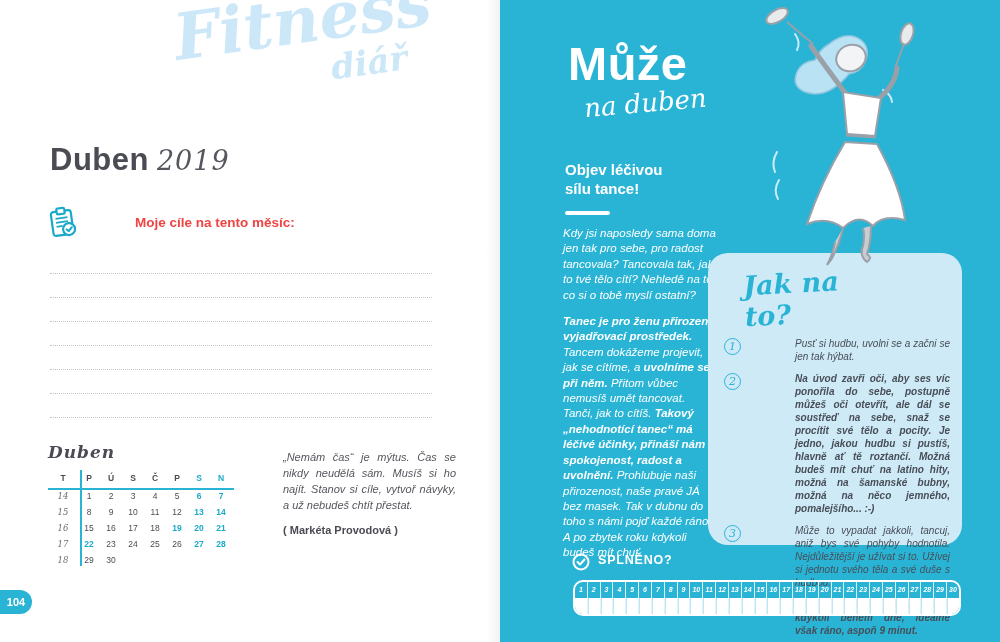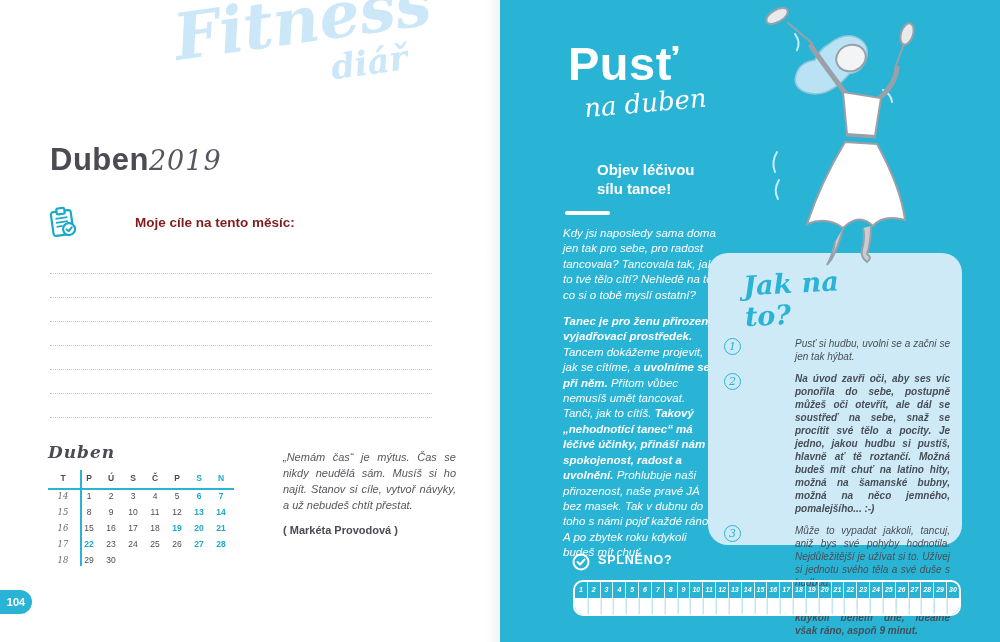"Pusť" div.challenge-title { text: Pusť -> Může }
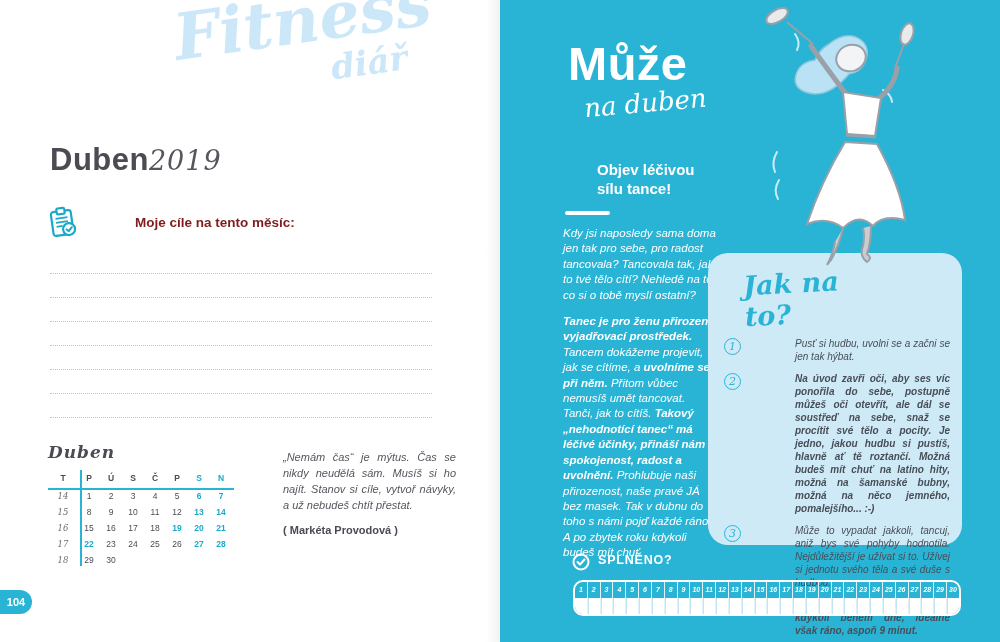"2019" .month-title .year { margin-left: none -> 8px }
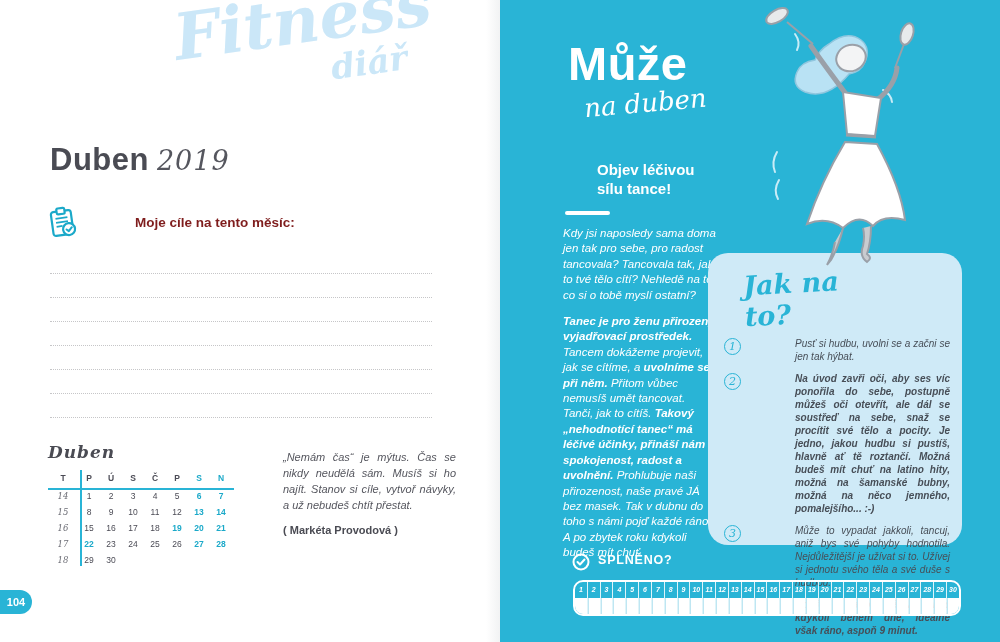"Objev léčivou sílu tance!" .lead { margin-left: 32px -> none }
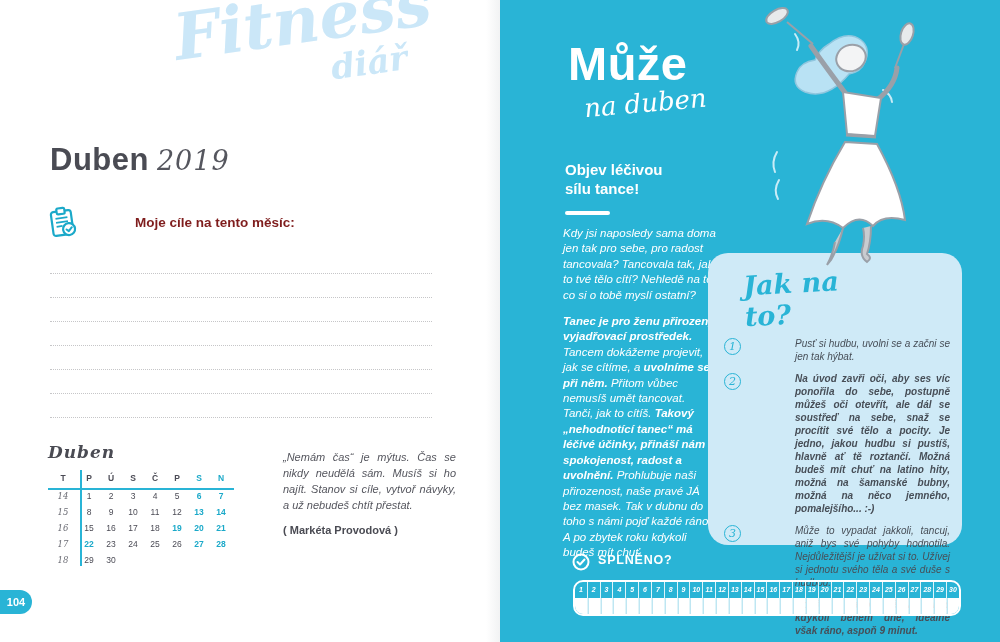"Moje cíle na tento měsíc:" .goals-label { color: #7f1d1d -> #ef4444 }
